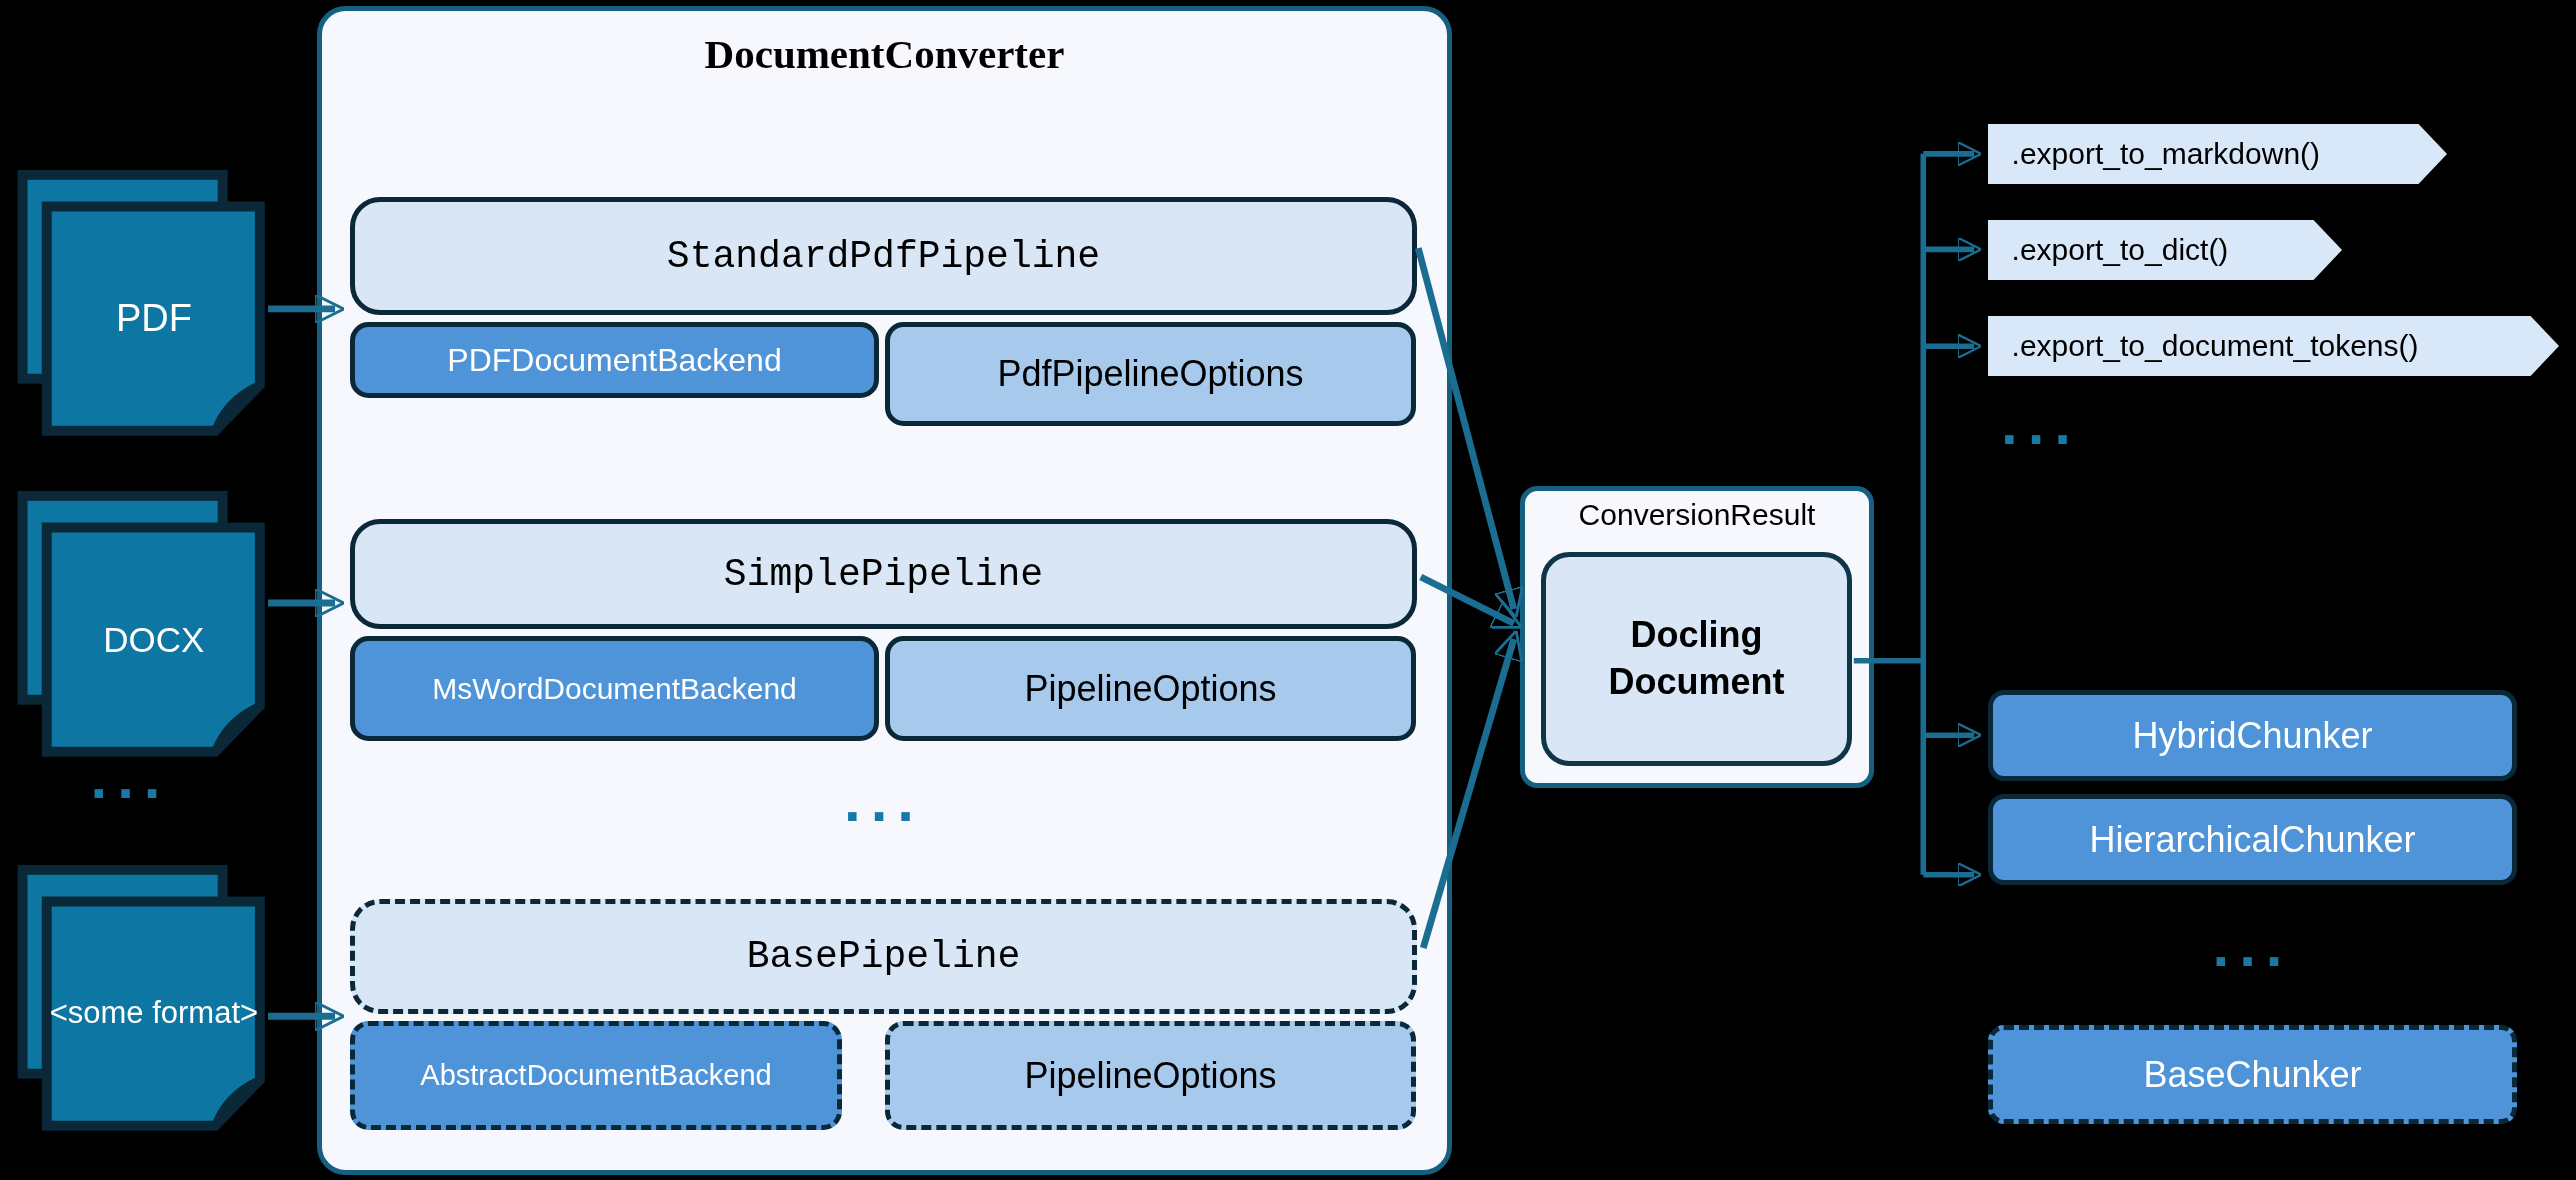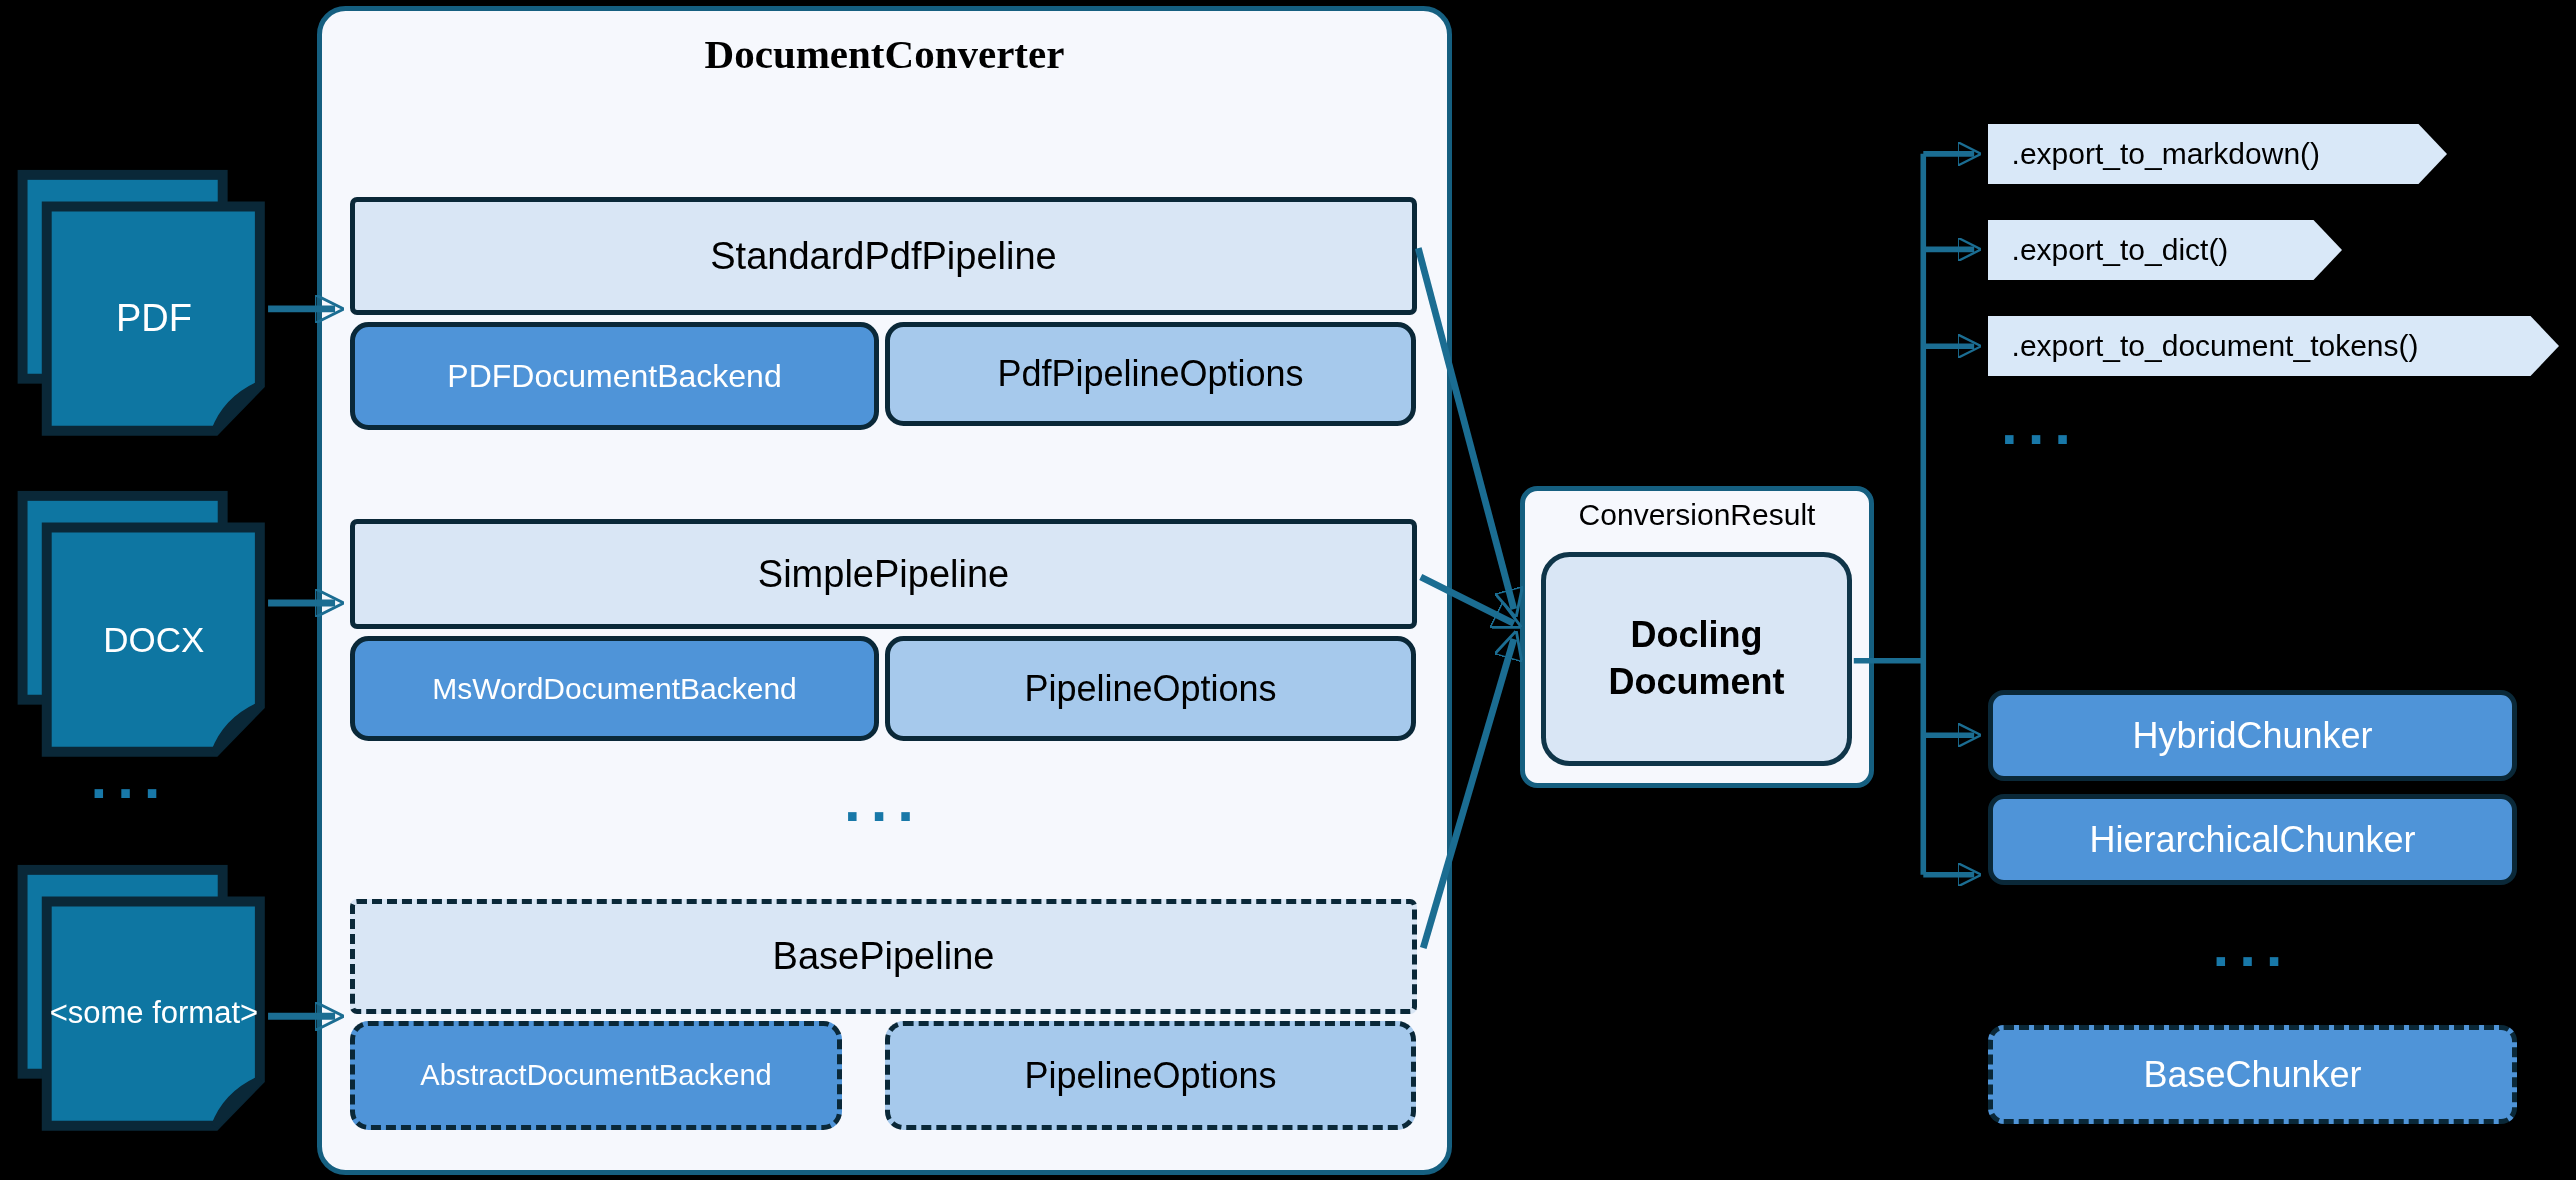"StandardPdfPipeline" .pipe { border-radius: 7px -> 30px; font-family: none -> Liberation Mono, monospace }
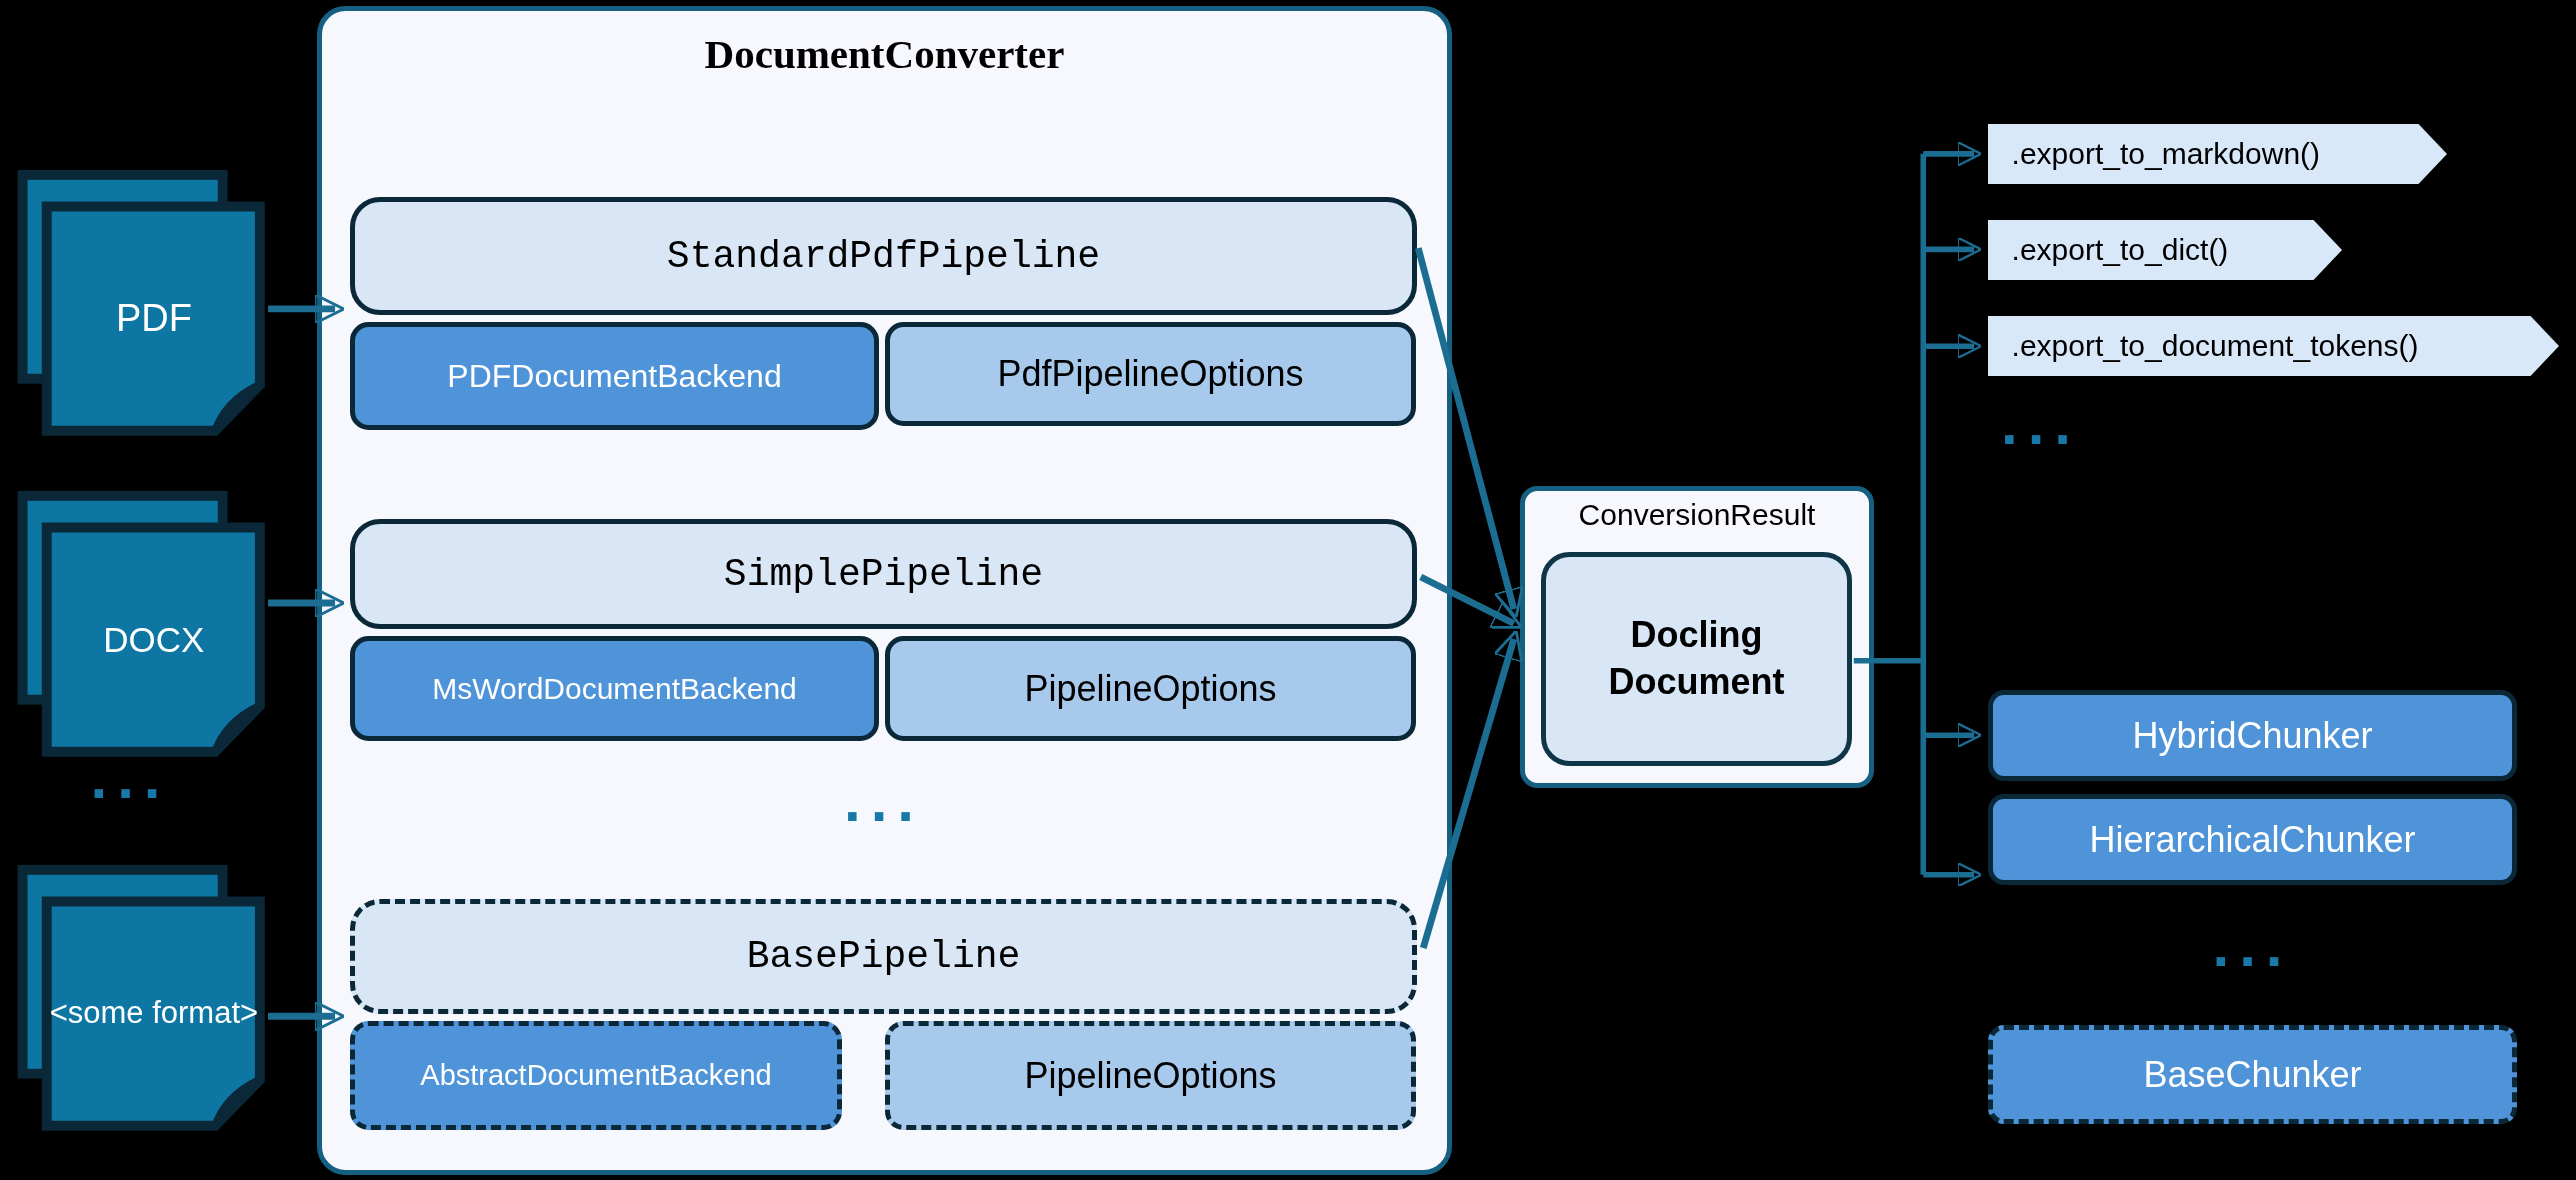"PDFDocumentBackend" div.abs { height: 108px -> 76px }
